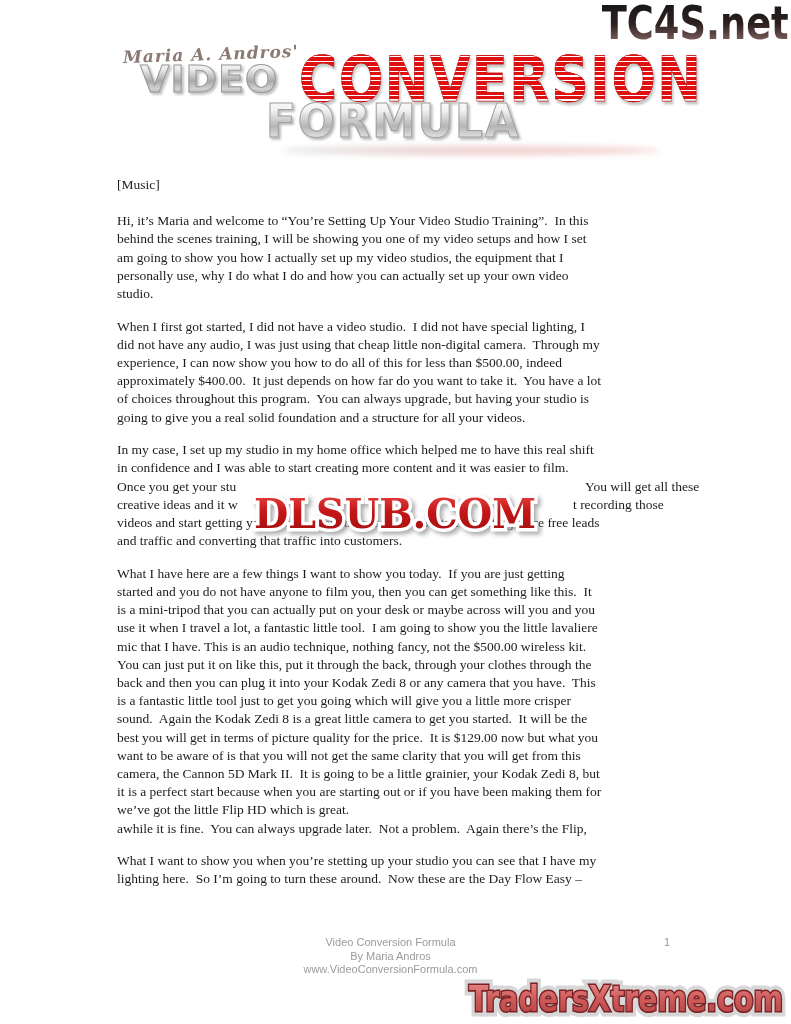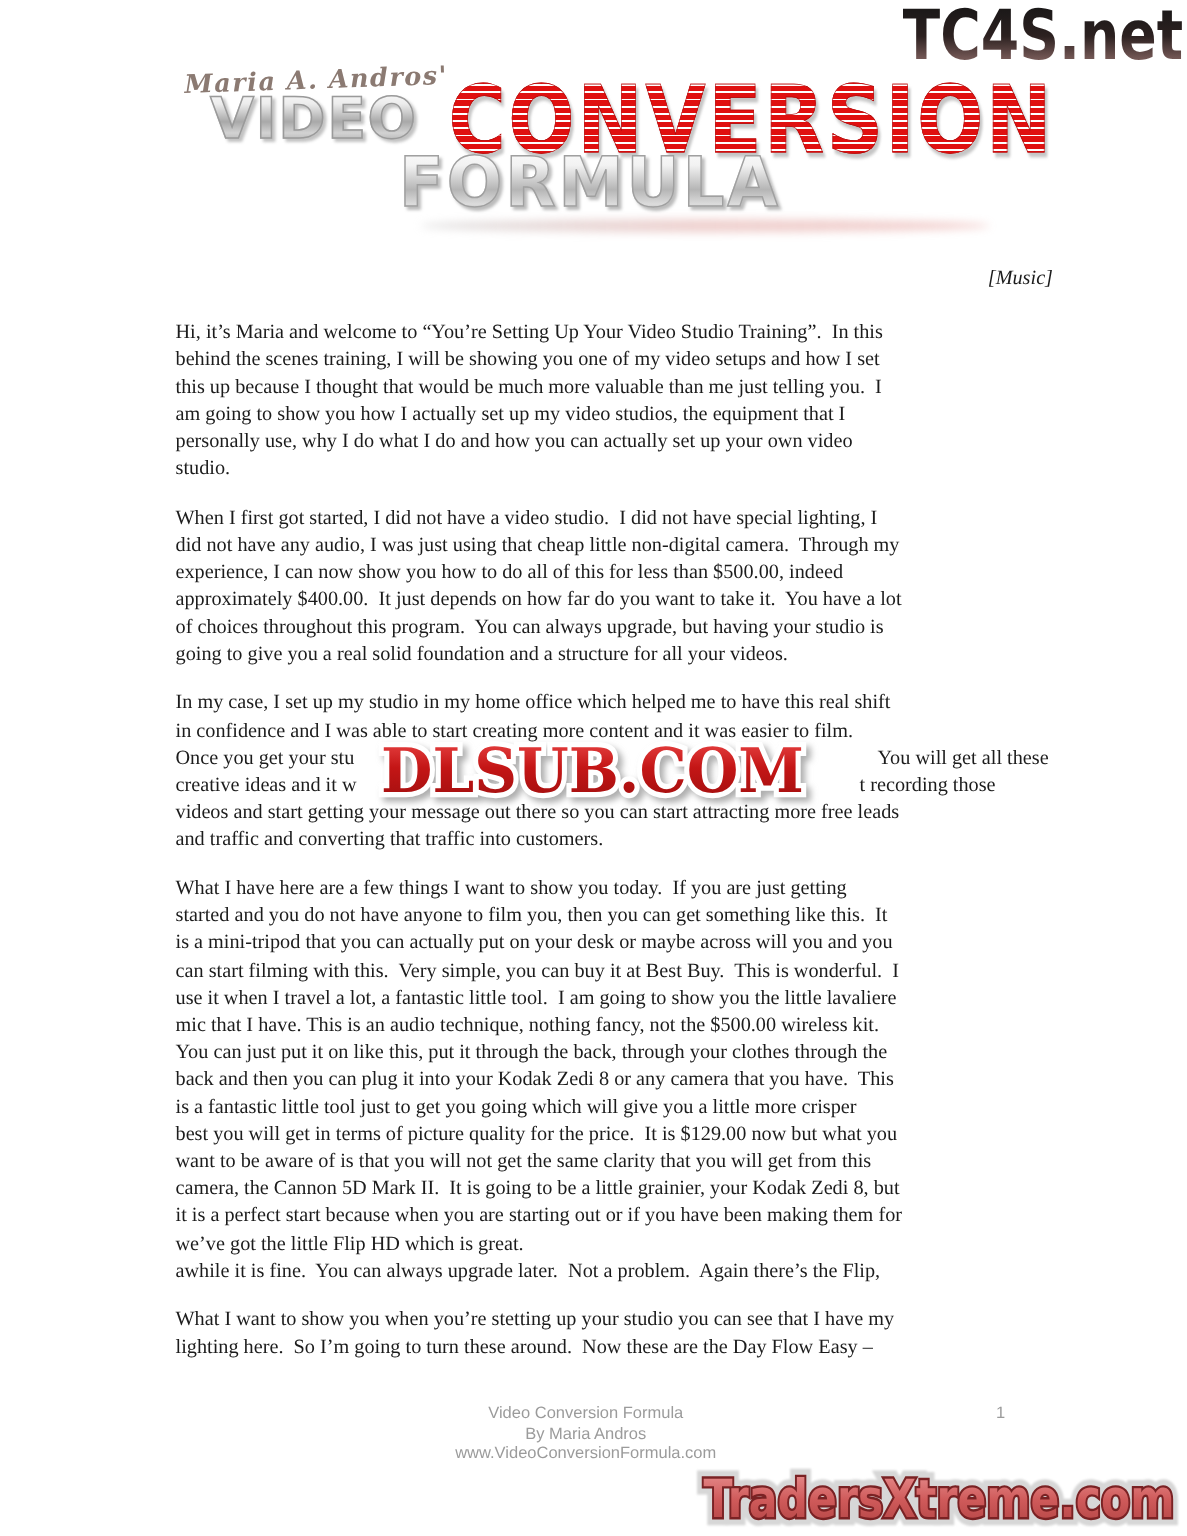"[Music]" .para.italic { font-style: italic -> none; text-align: right -> none }
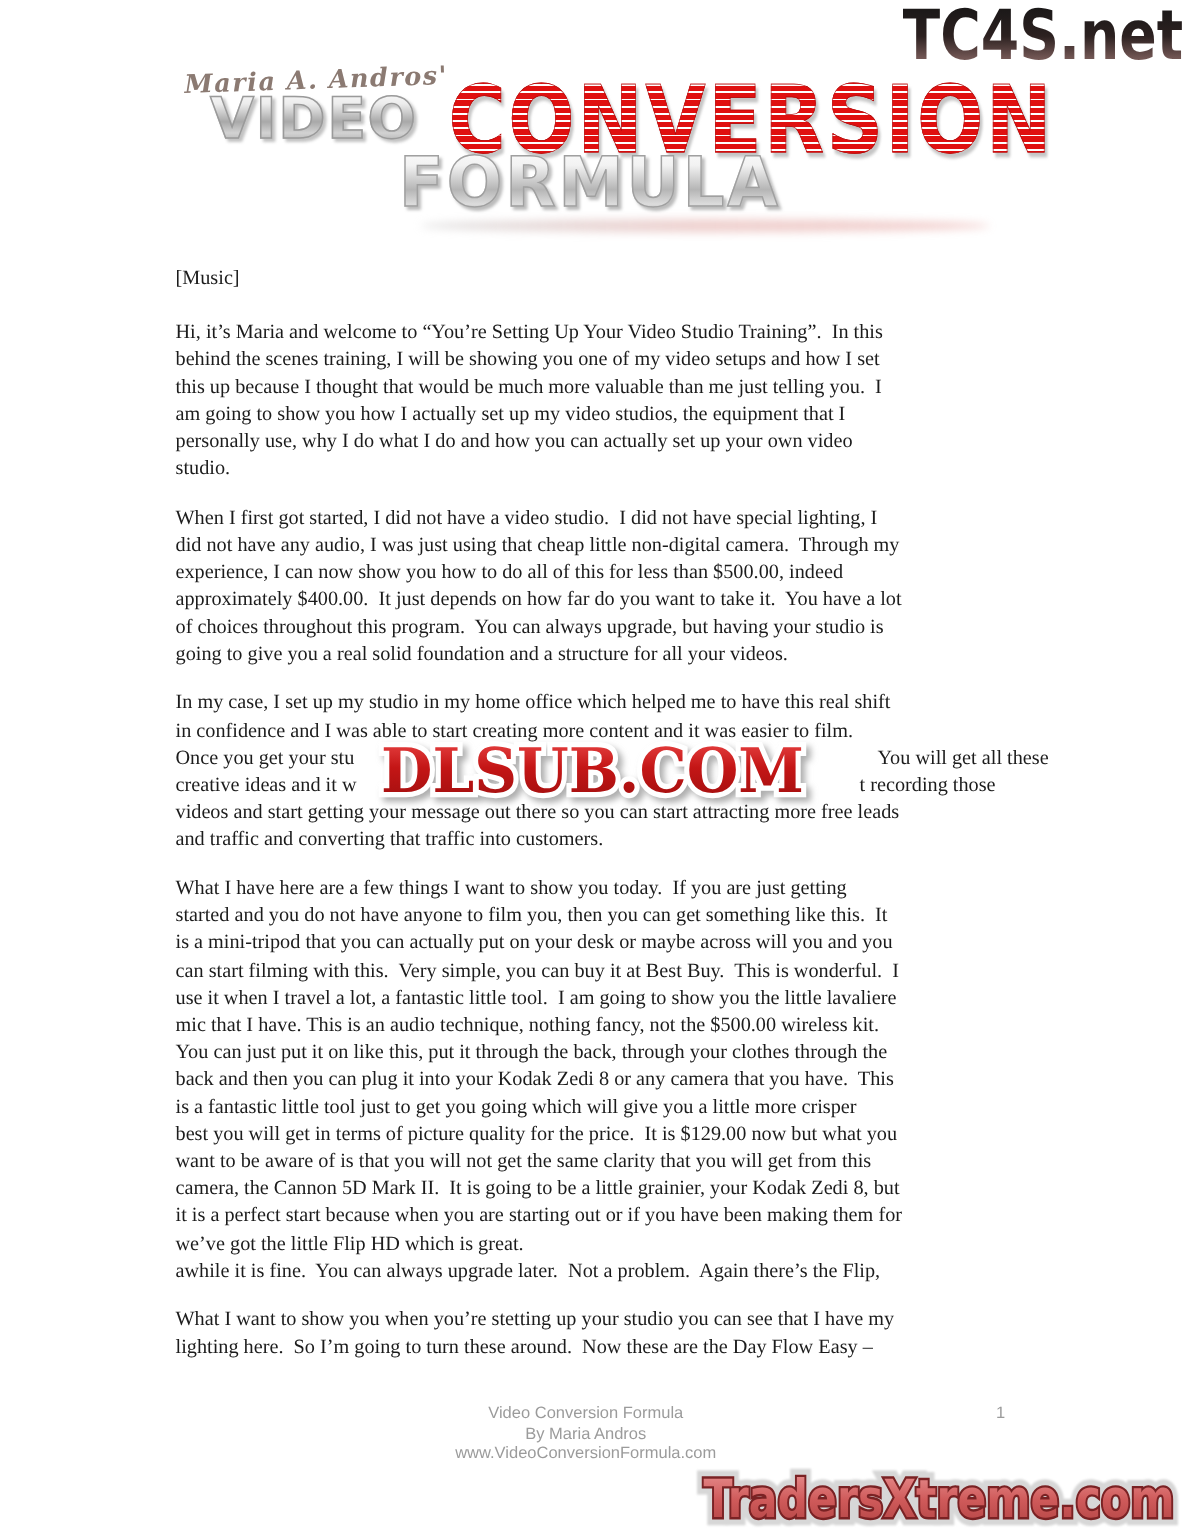"this up because I thought" div.tline { html: <div>this up because I thought that would be much more valuable than me just telling you. I</div> -> none }
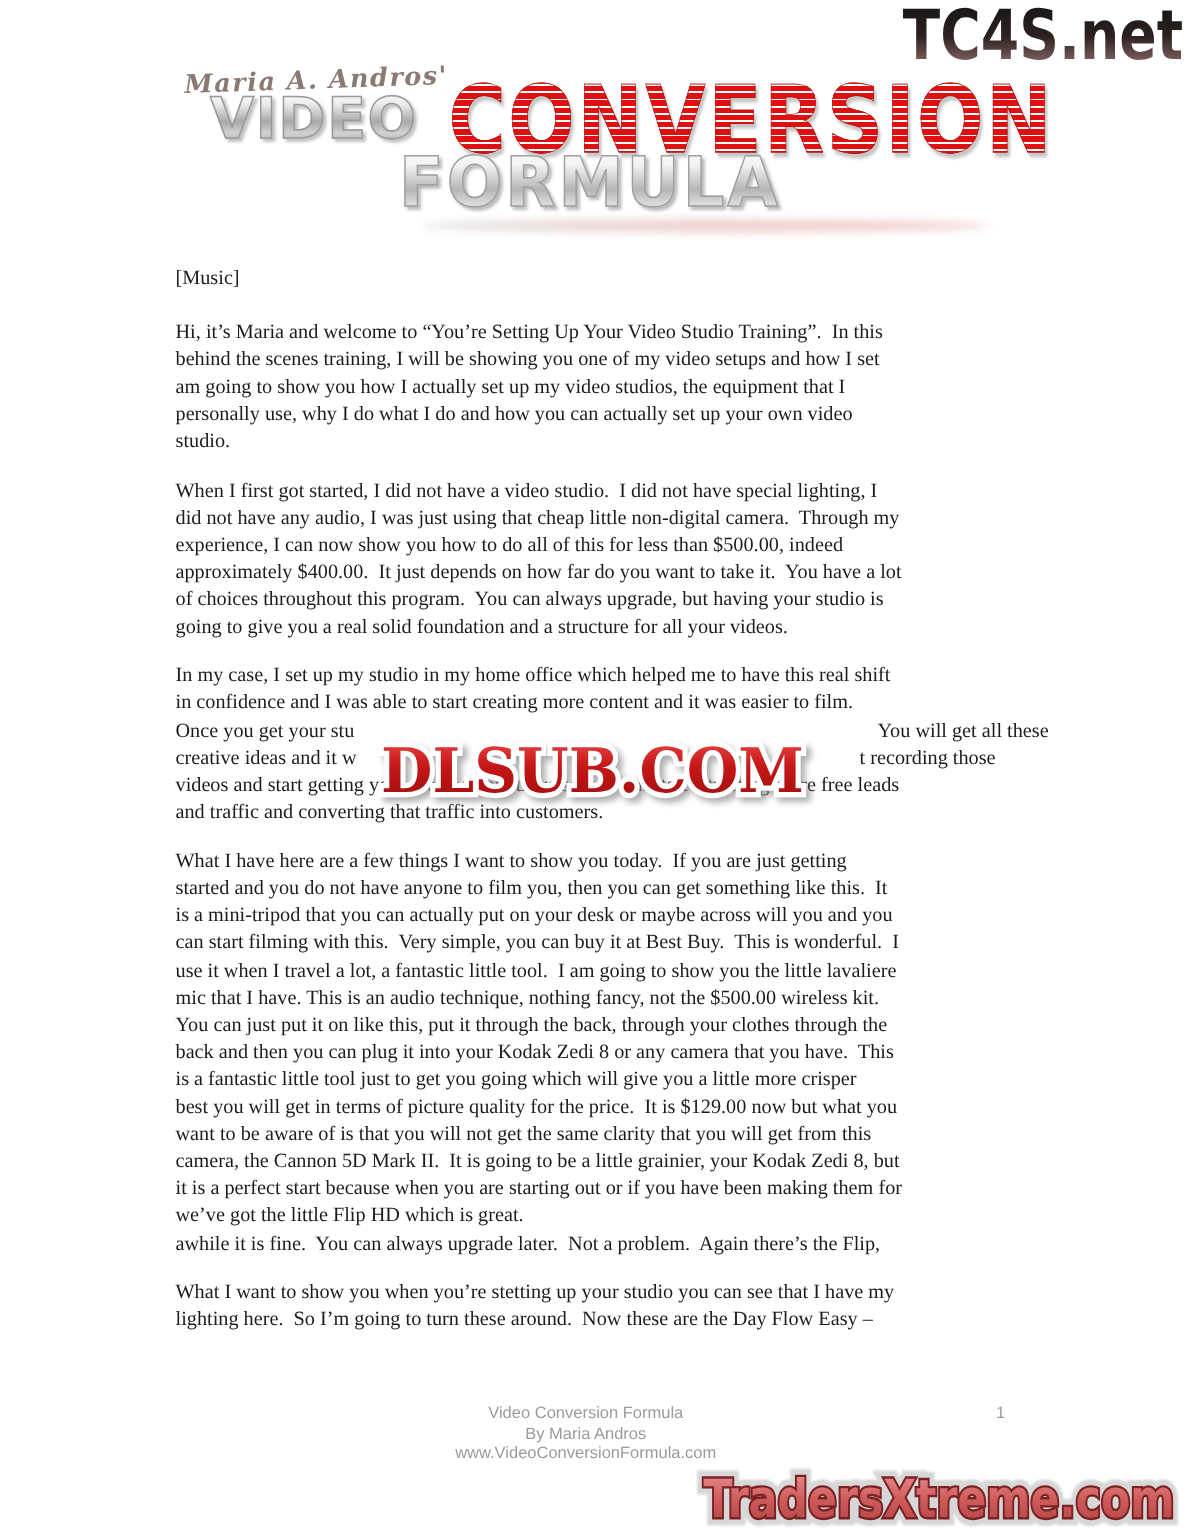"can start filming with this." div.tline { html: <div>can start filming with this. Very simple, you can buy it at Best Buy. This is wonderful. I</div> -> none }
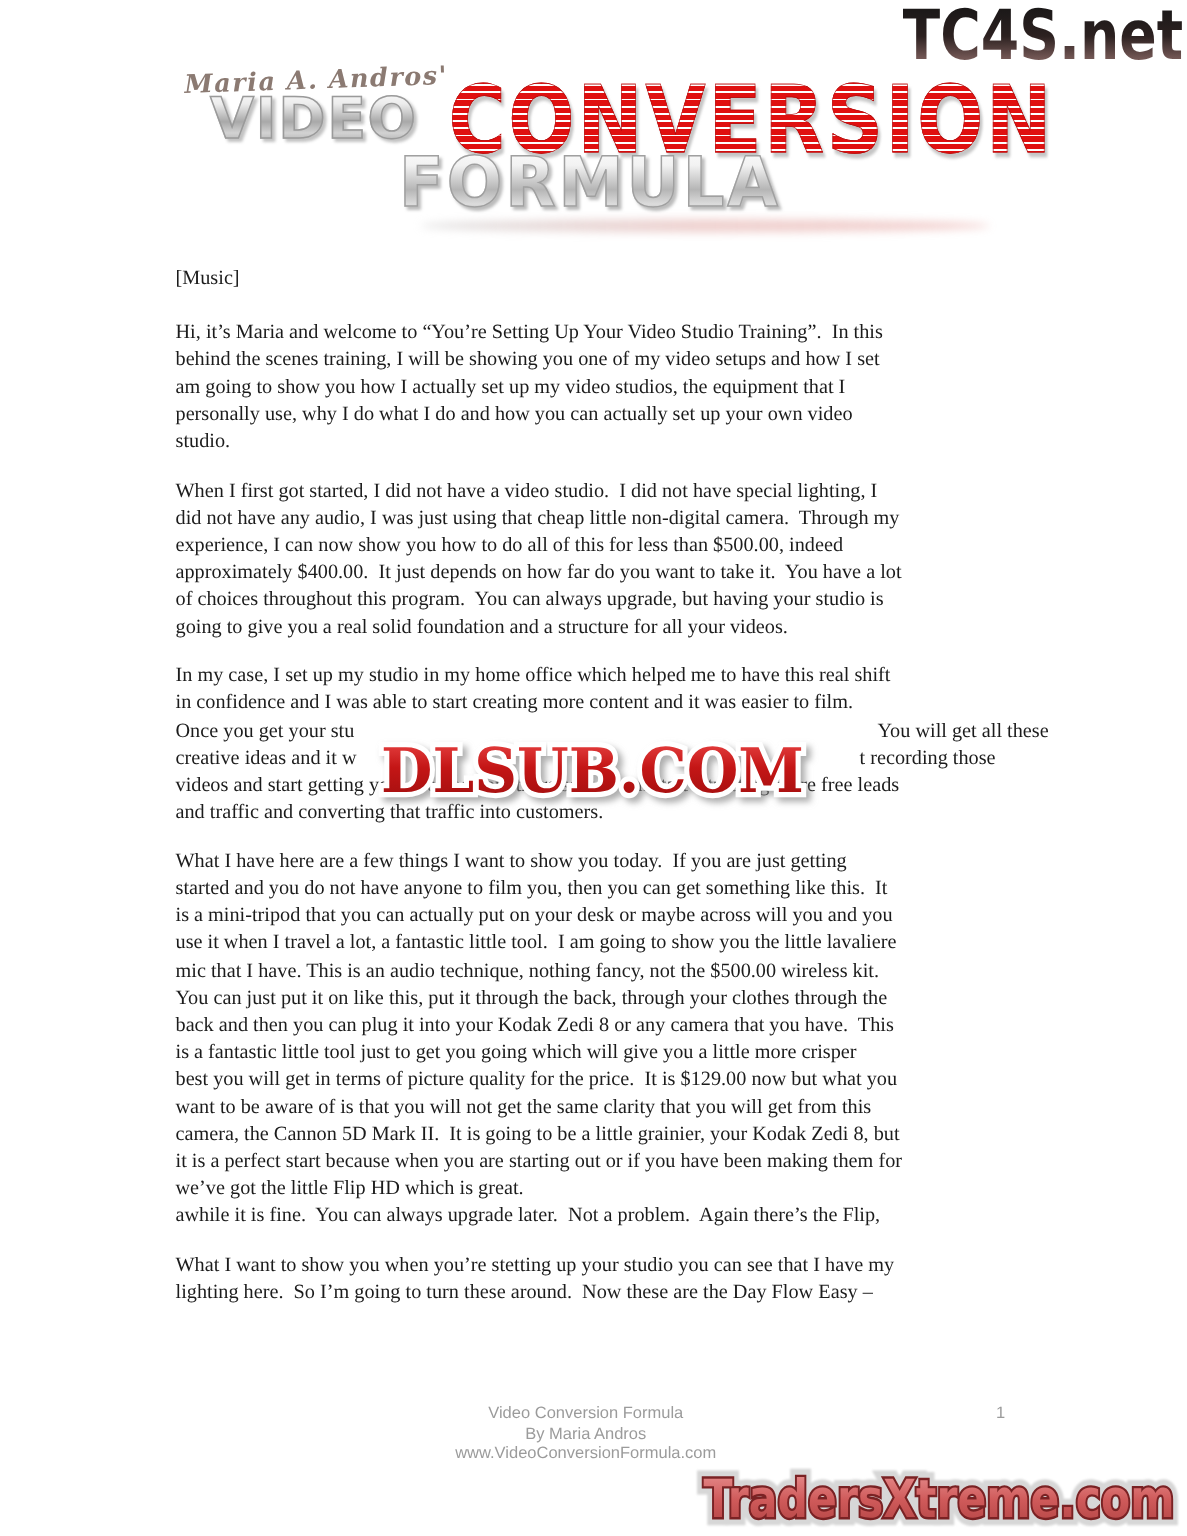"sound. Again the Kodak Zedi" div.tline { html: none -> <div>sound. Again the Kodak Zedi 8 is a great little camera to get you started. It will be the</div> }
